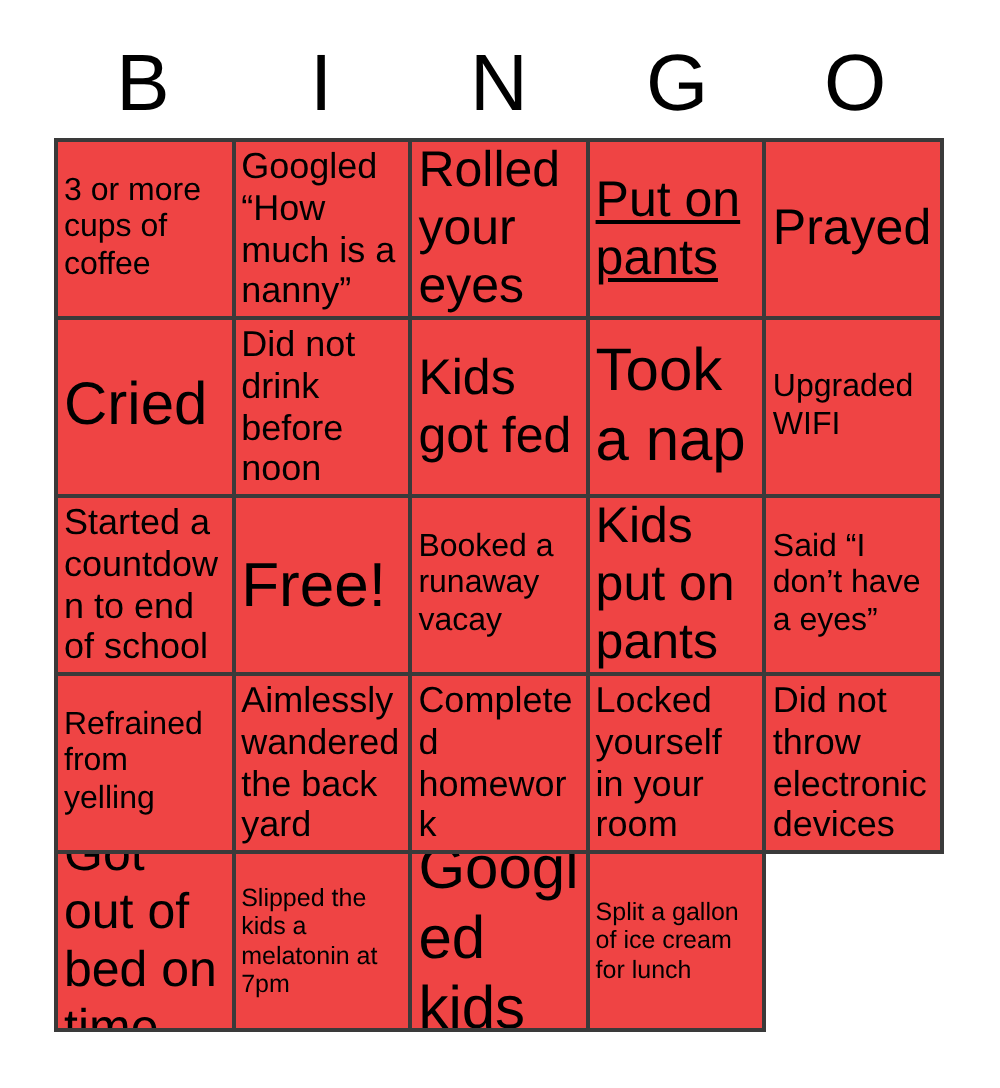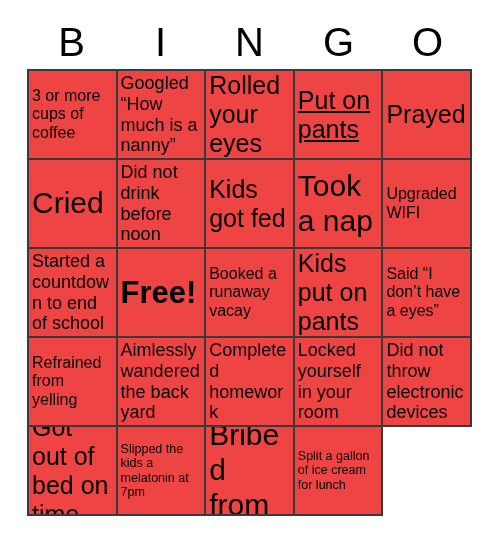"Free!" .sz-free .cell-text { font-weight: bold -> none }
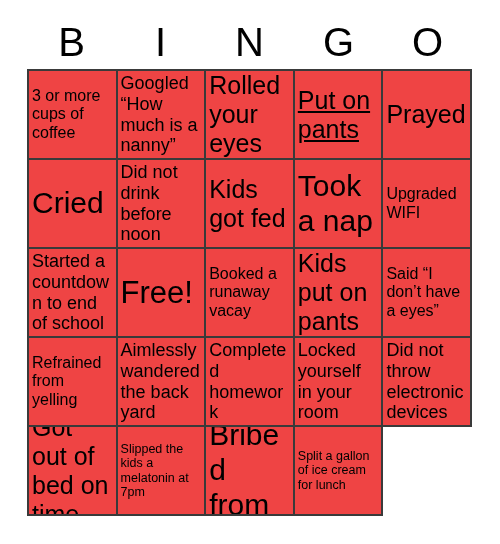"Bribed from" span.cell-text { text: Bribed from -> Googled kids }
